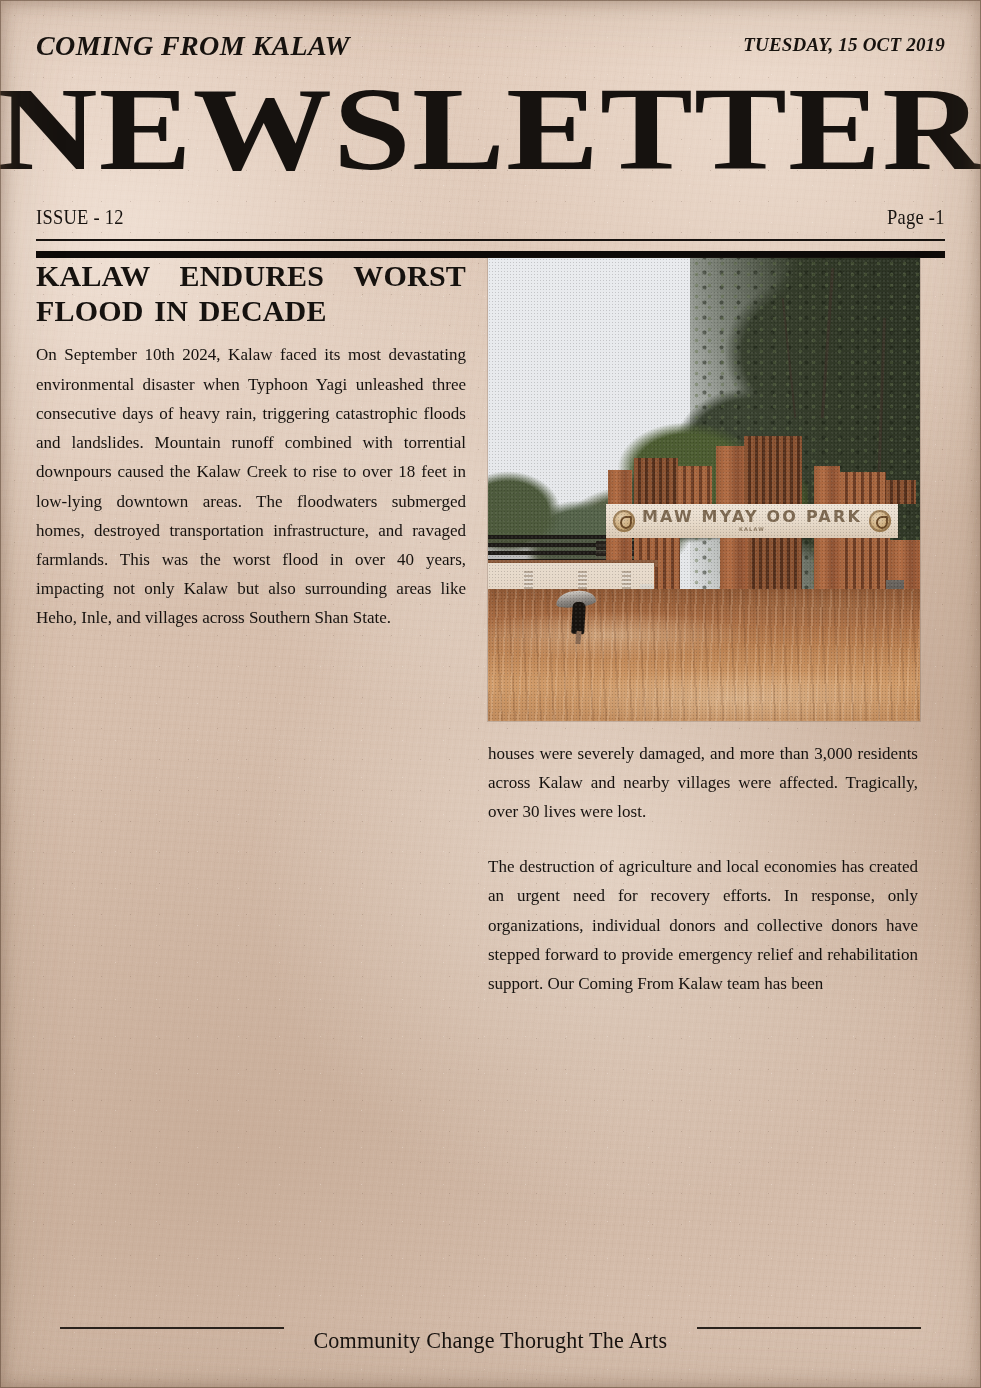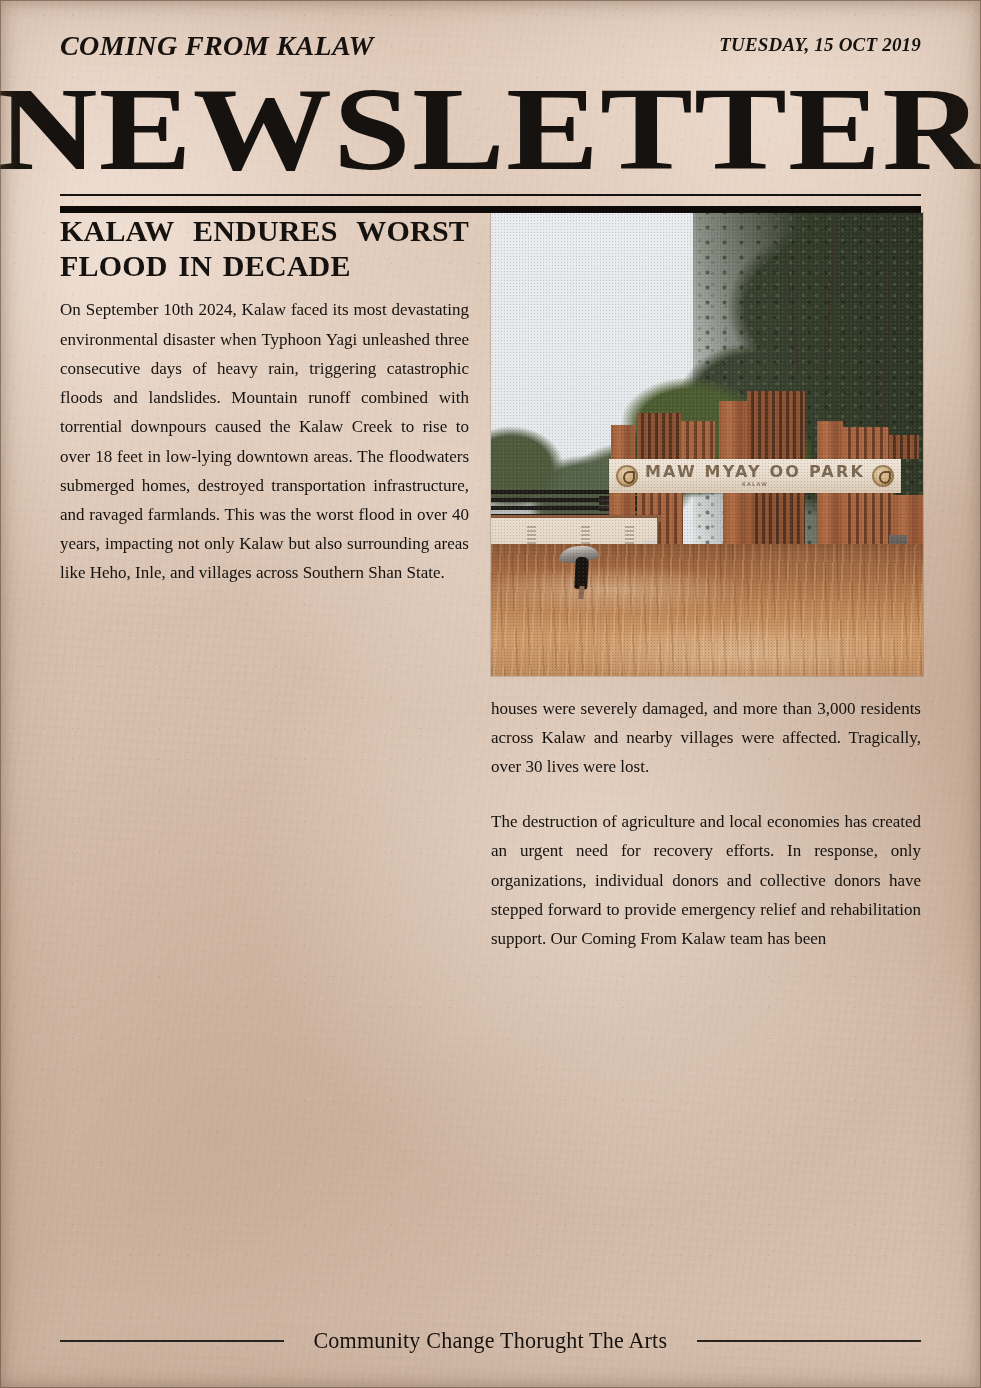"COMING FROM KALAW" #content { padding: 0 60px -> 0 36px }
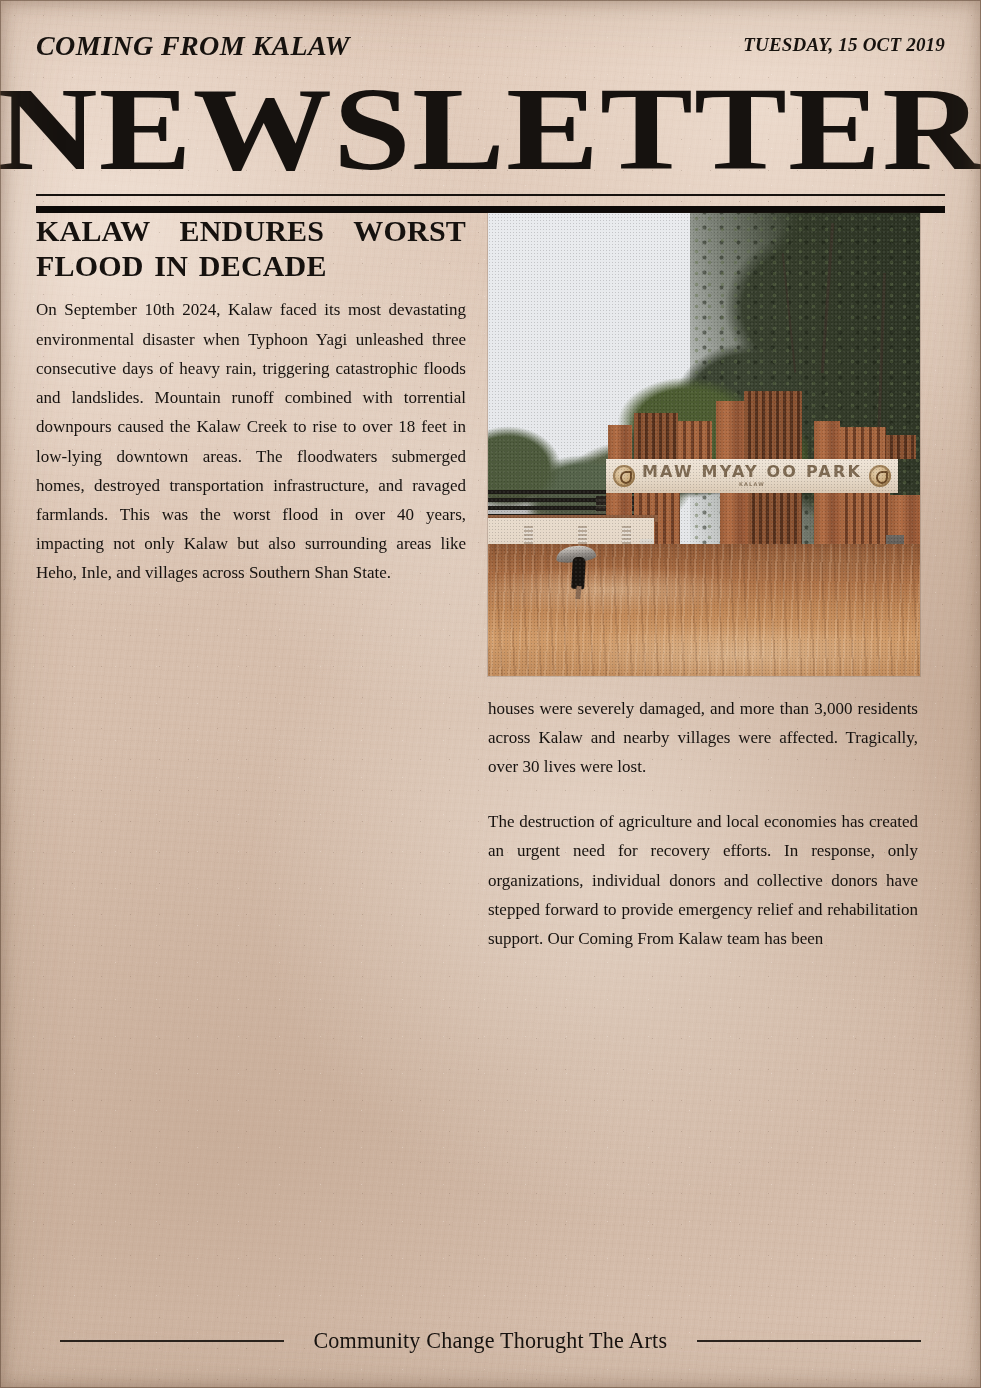"ISSUE - 12" div.issue-row { html: none -> <div> <span>ISSUE - 12</span> <span>Page -1</span> </div> }
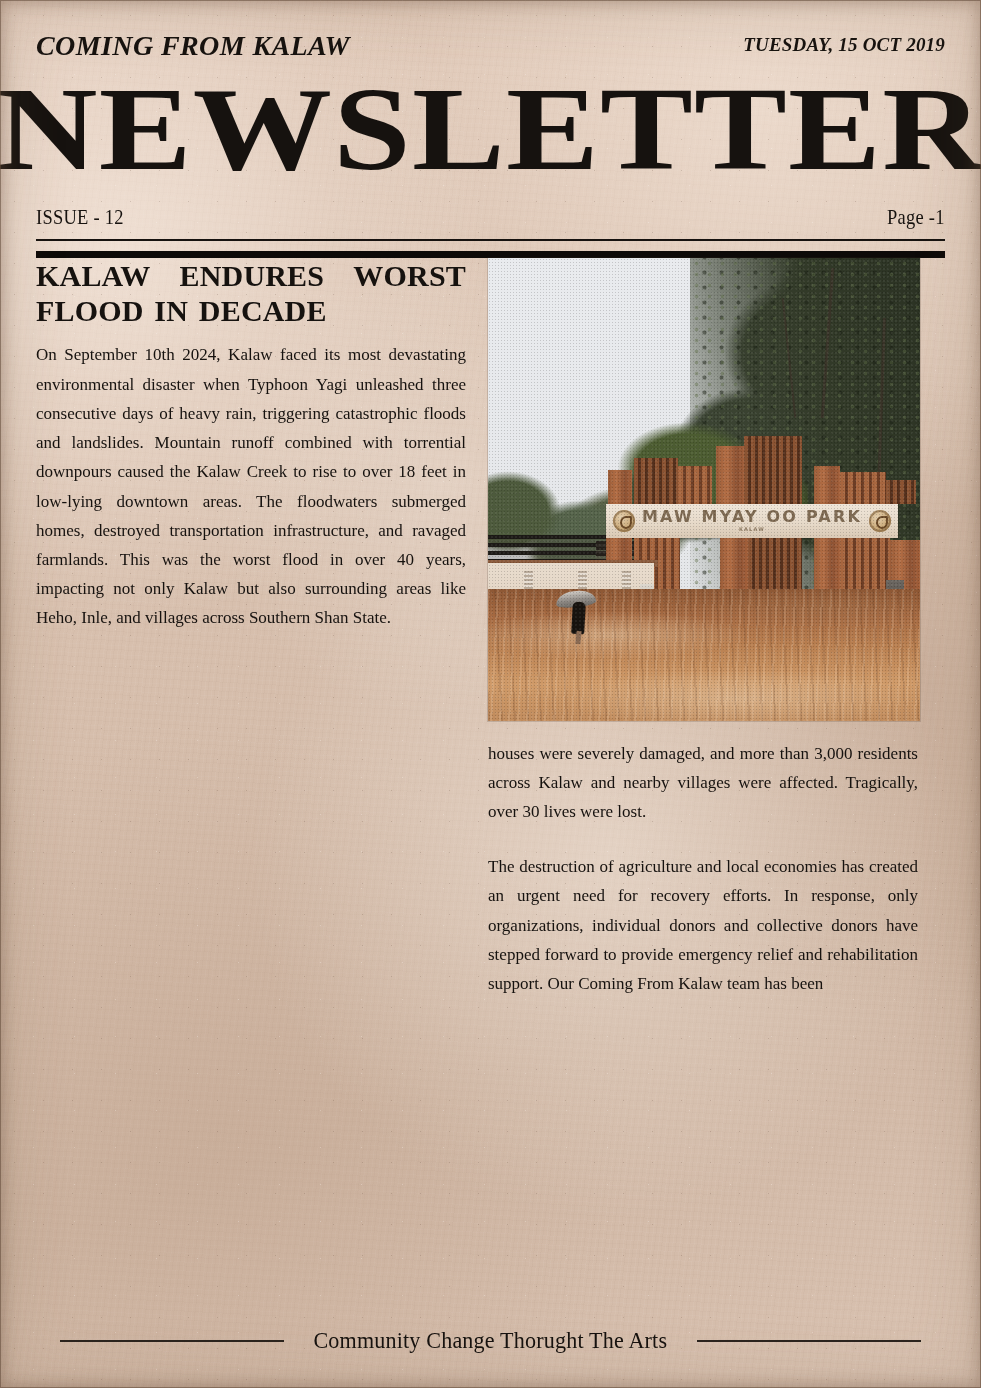"Community Change Thorught The Arts" .footer { align-items: center -> none }
